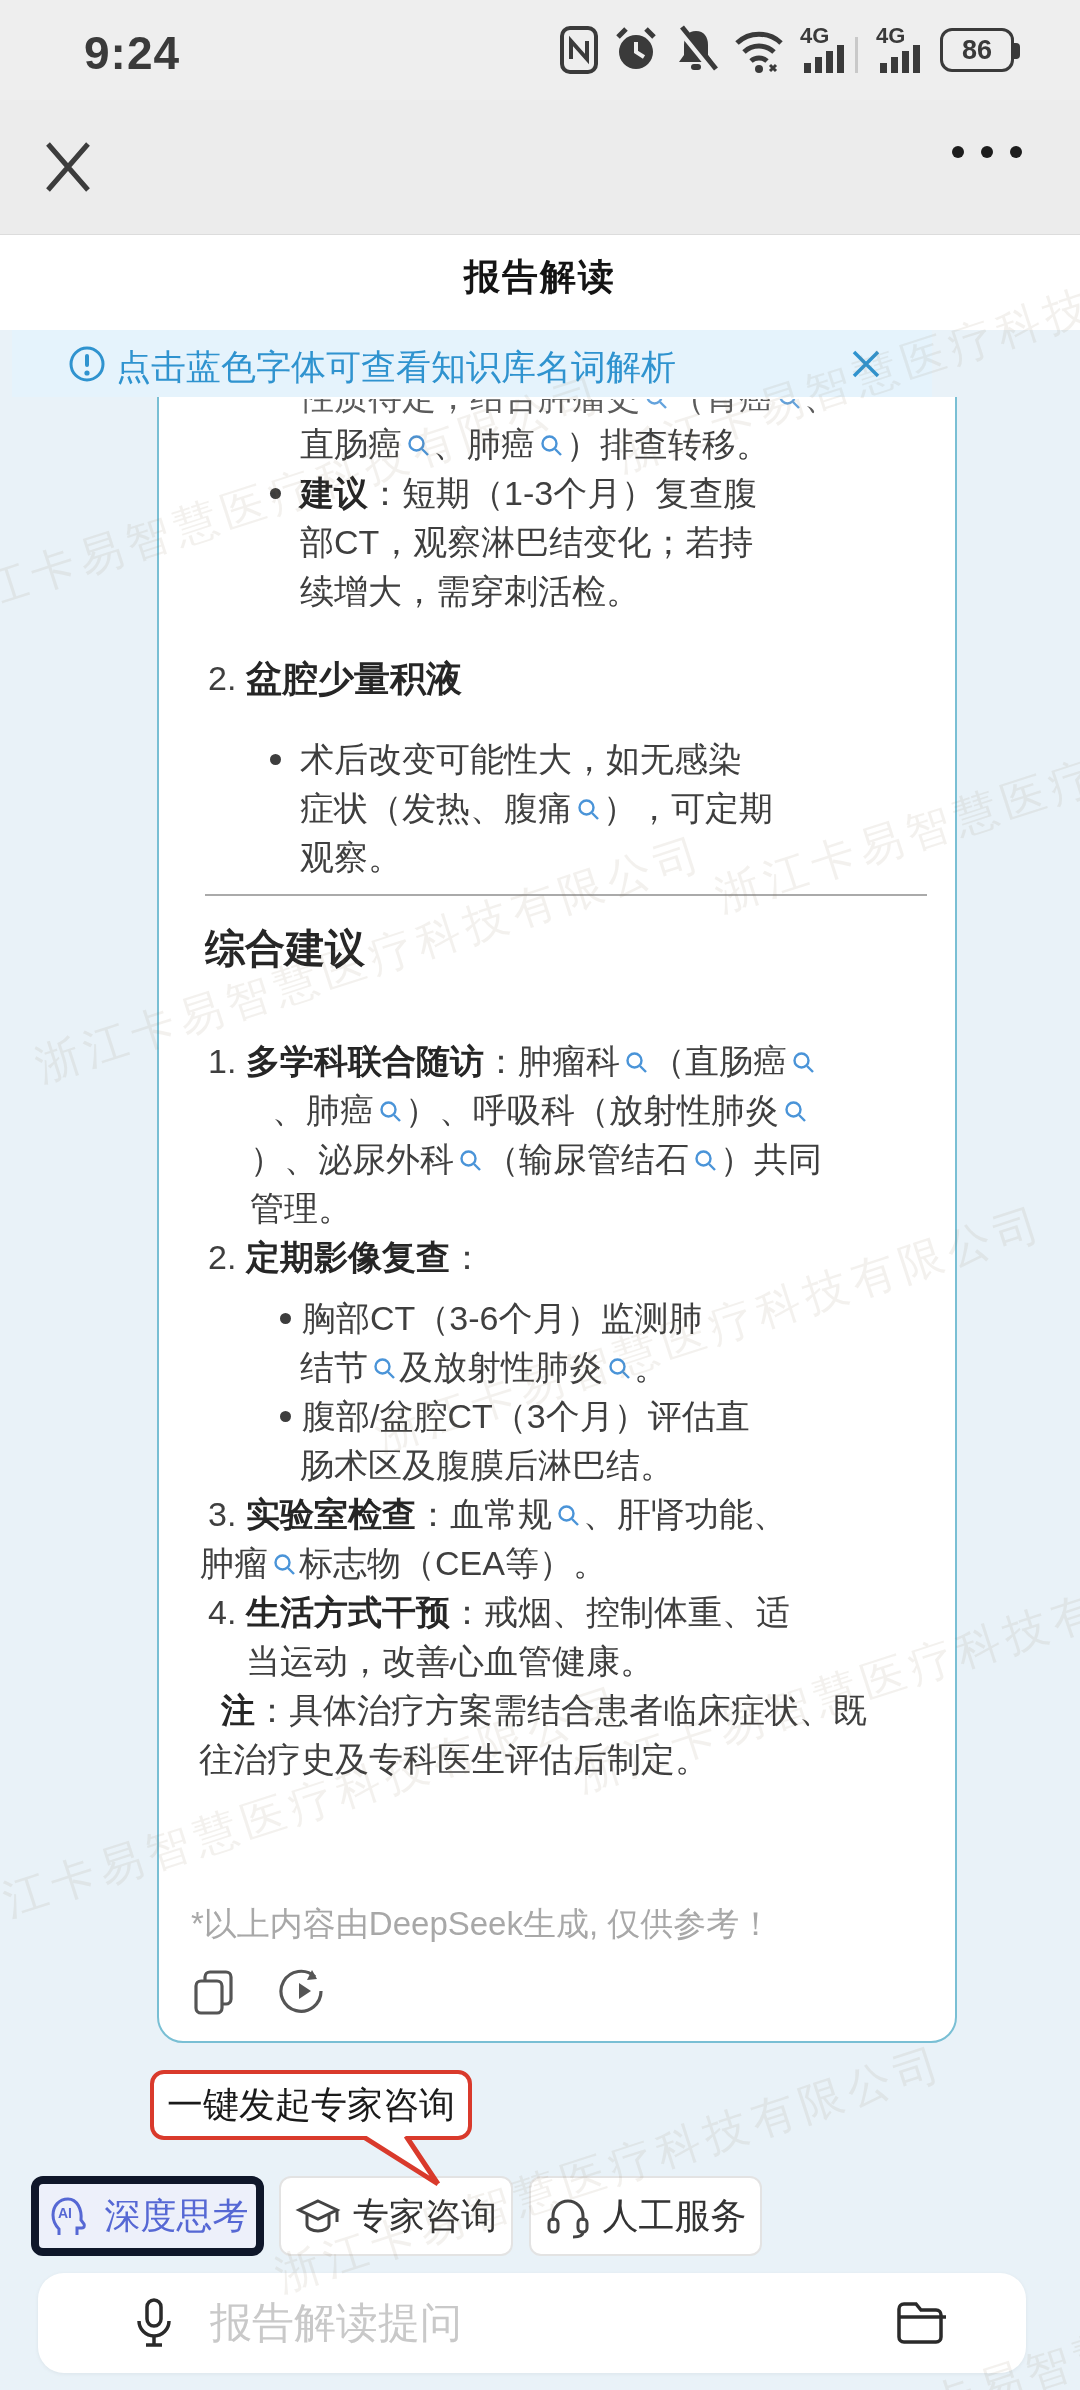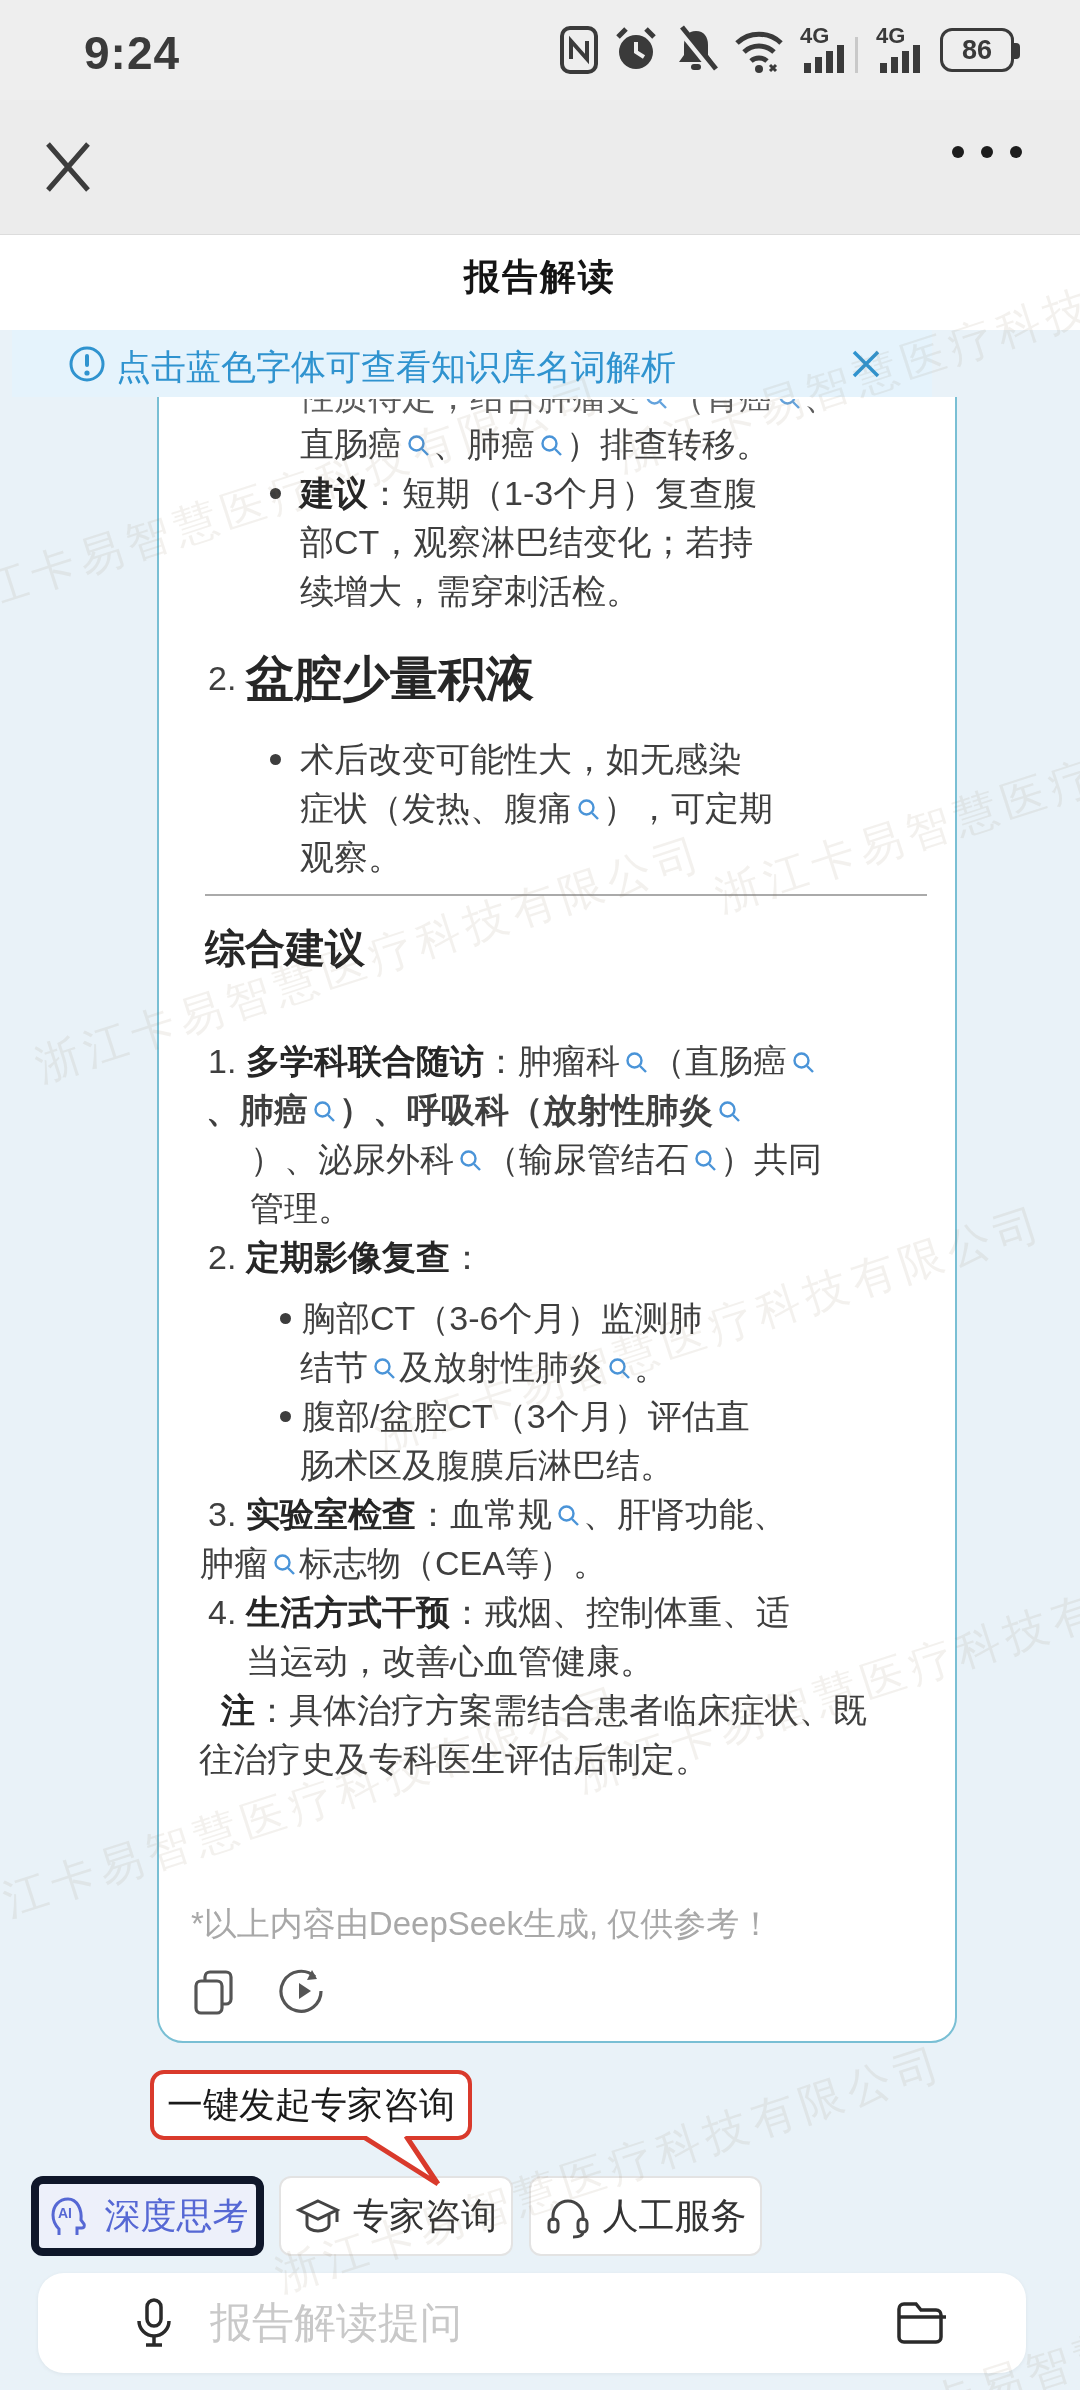"盆腔少量积液" .h2t { font-size: 48px -> 36px }
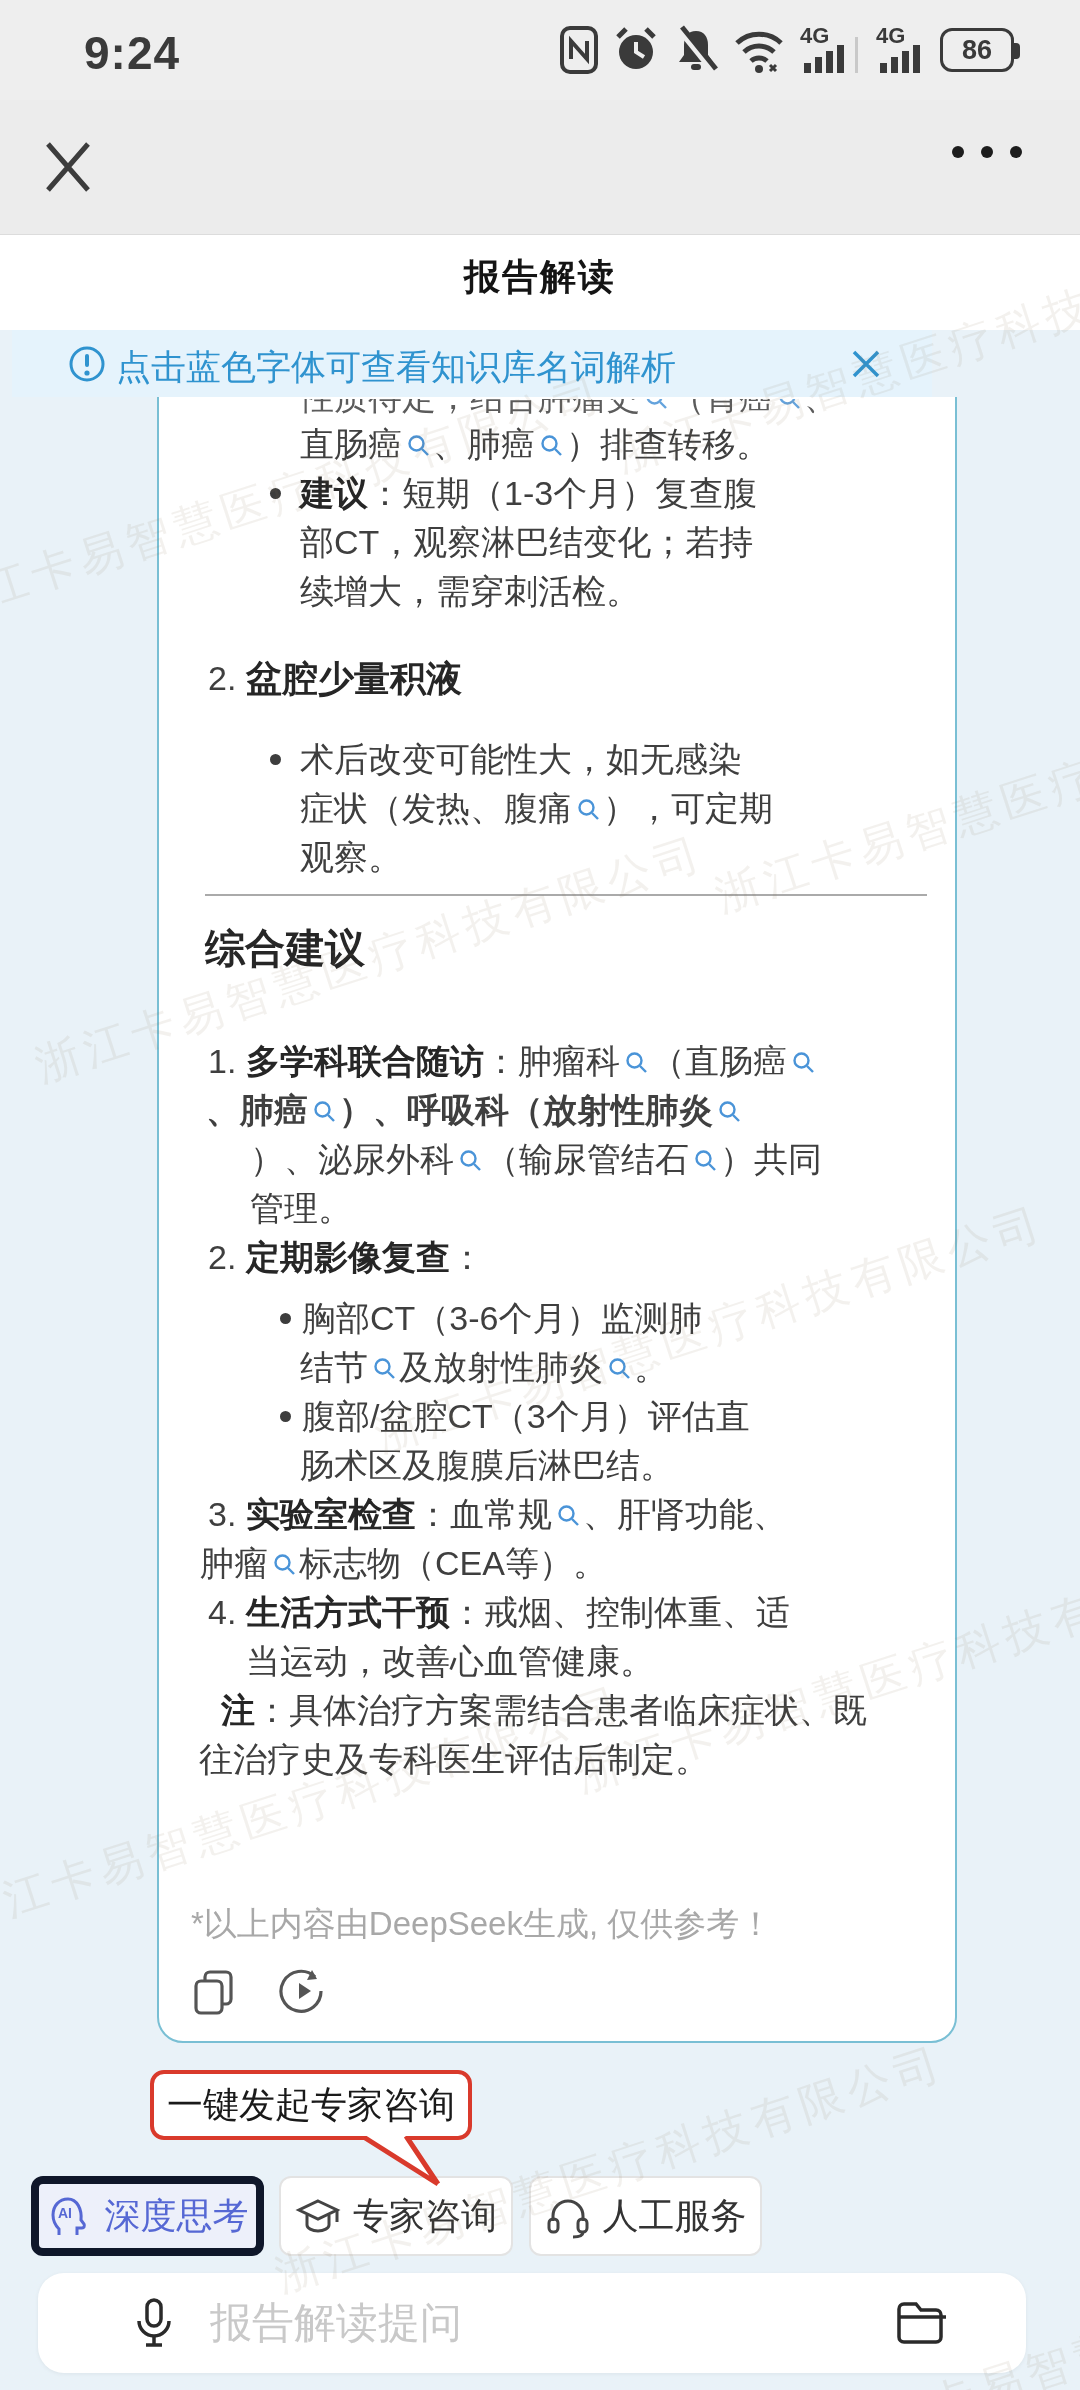"、肺癌 ）、呼吸科（放射性肺炎" div.line { font-weight: bold -> none; padding-left: 47px -> 113px }
